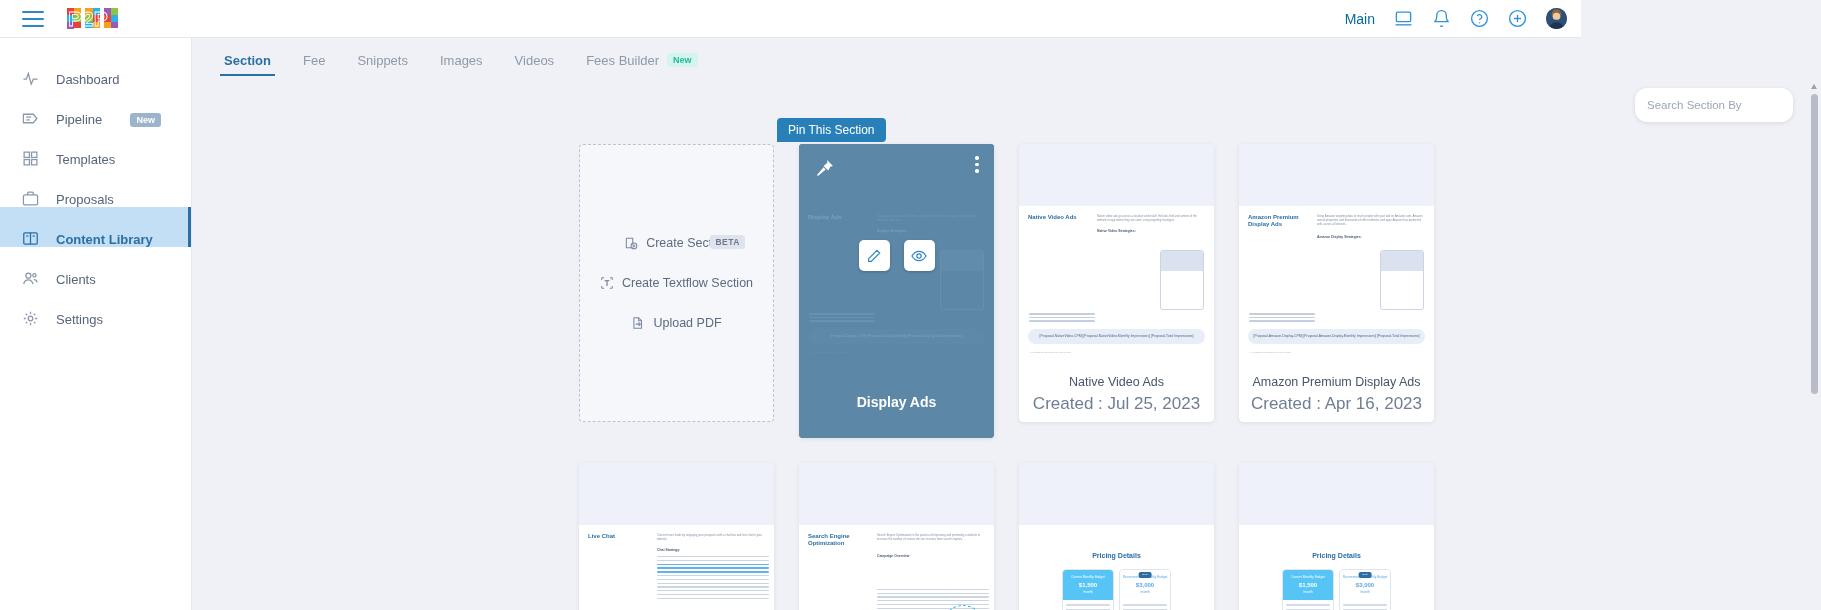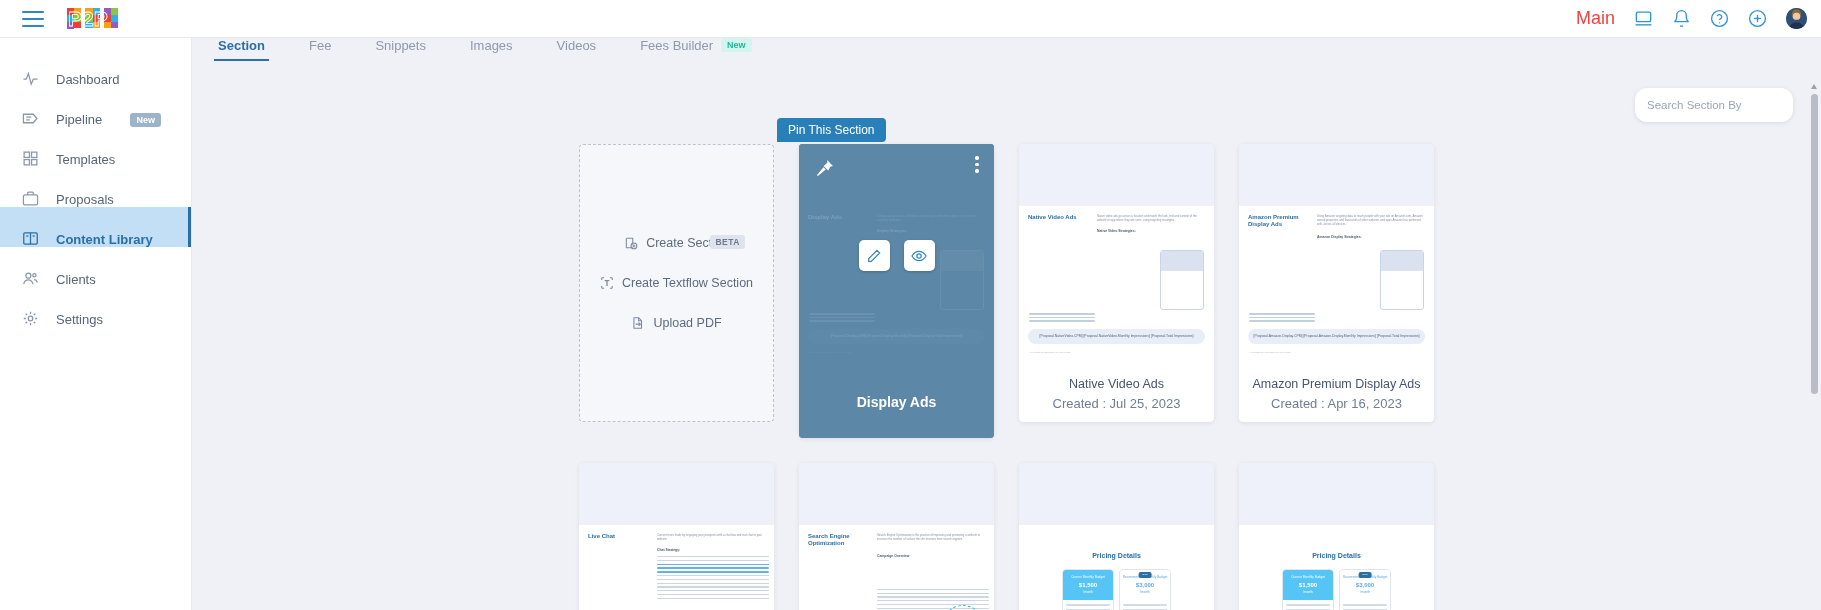"P2P" .topbar { width: 1821px -> 1581px }
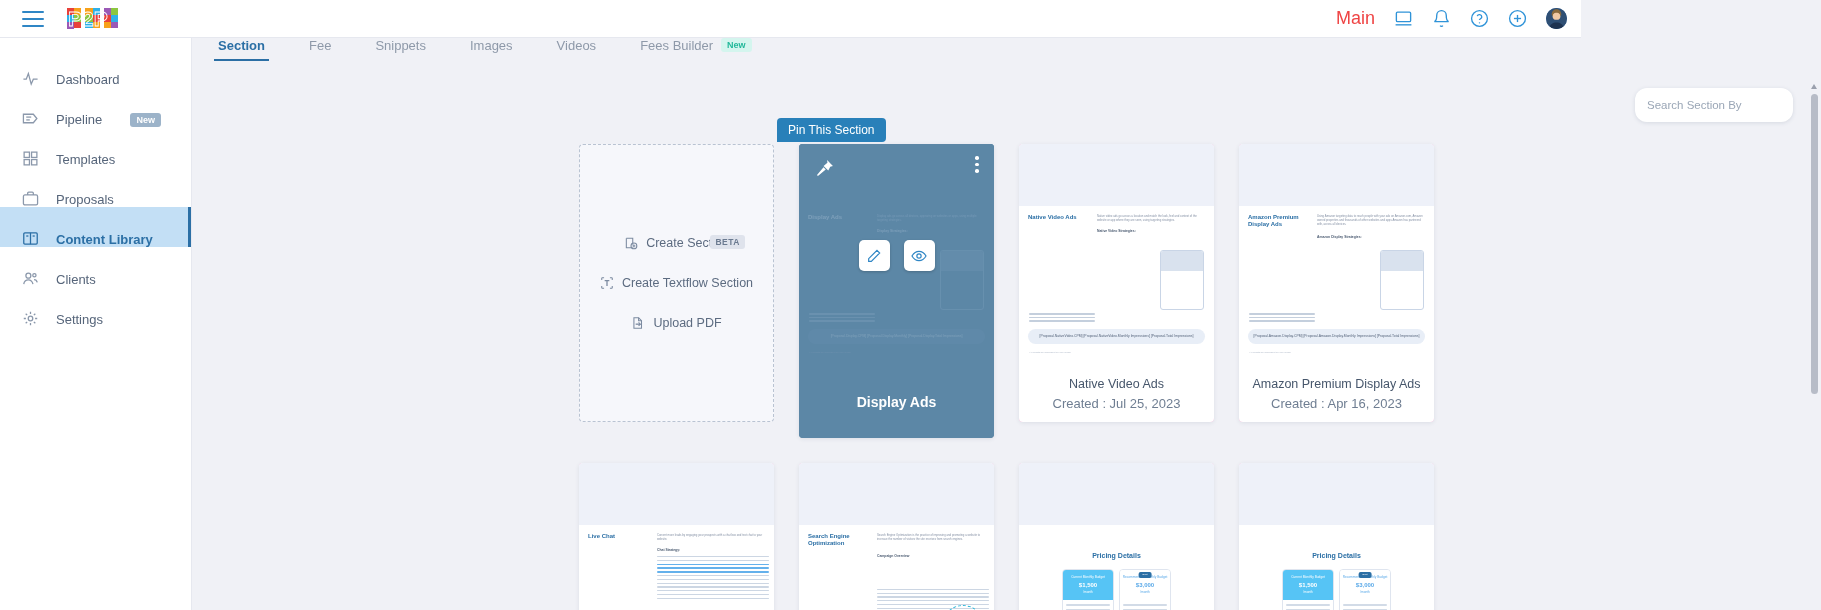"Main" .main-label { color: #ef4444 -> #0369a1; font-size: 18px -> 14px }
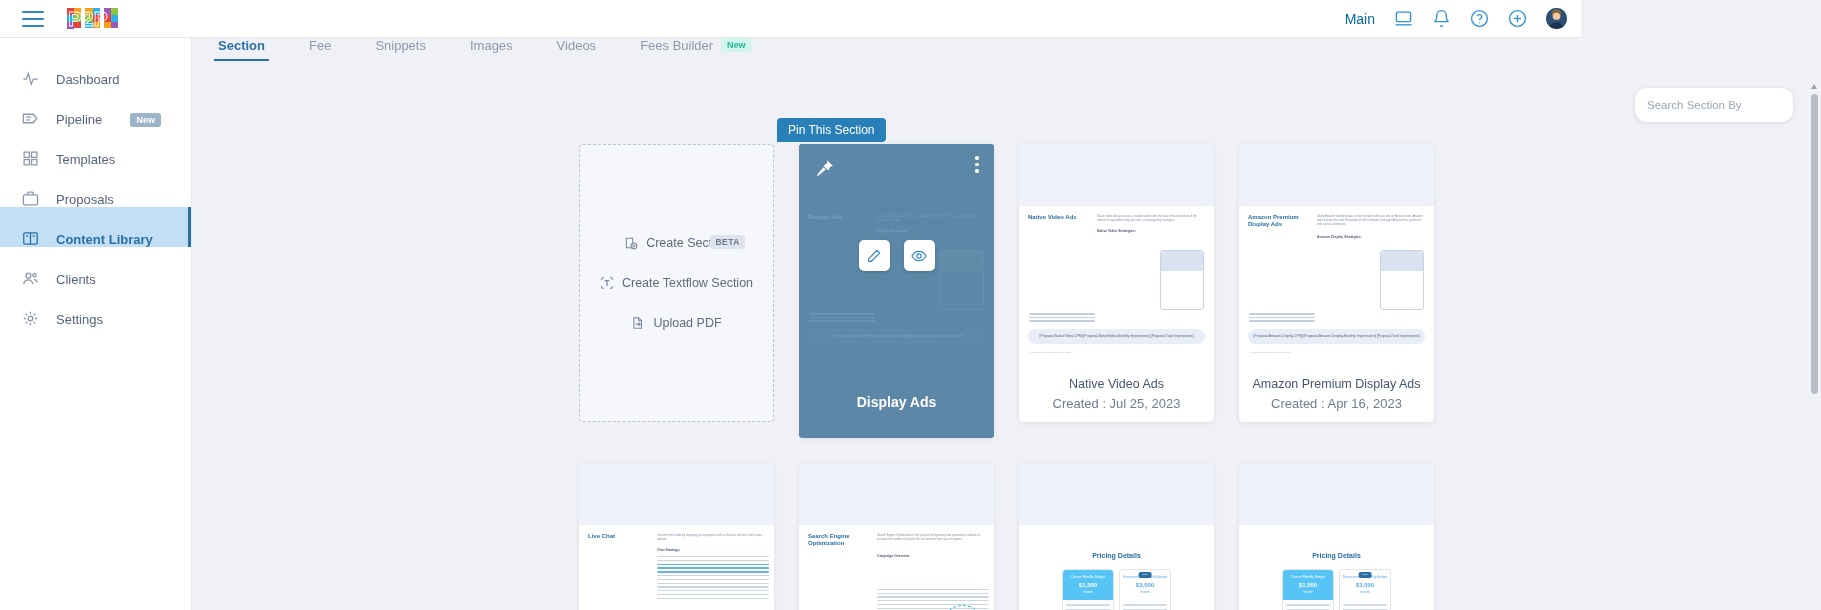"Section" .tabbar { align-items: flex-start -> flex-end; gap: 16px -> 4px; padding-left: 12px -> 18px }
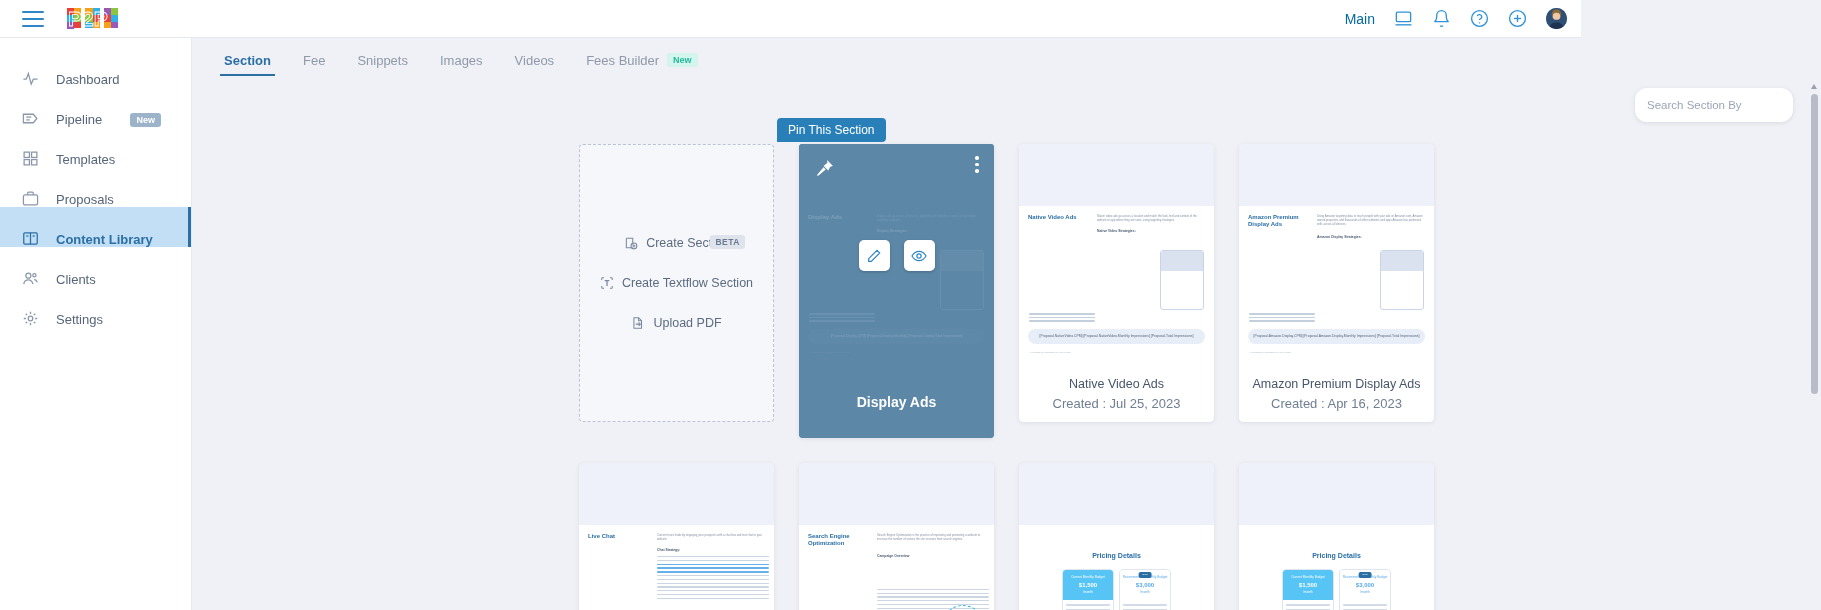"Created : Jul 25, 2023" .sec-date { font-size: 13px -> 17px }
